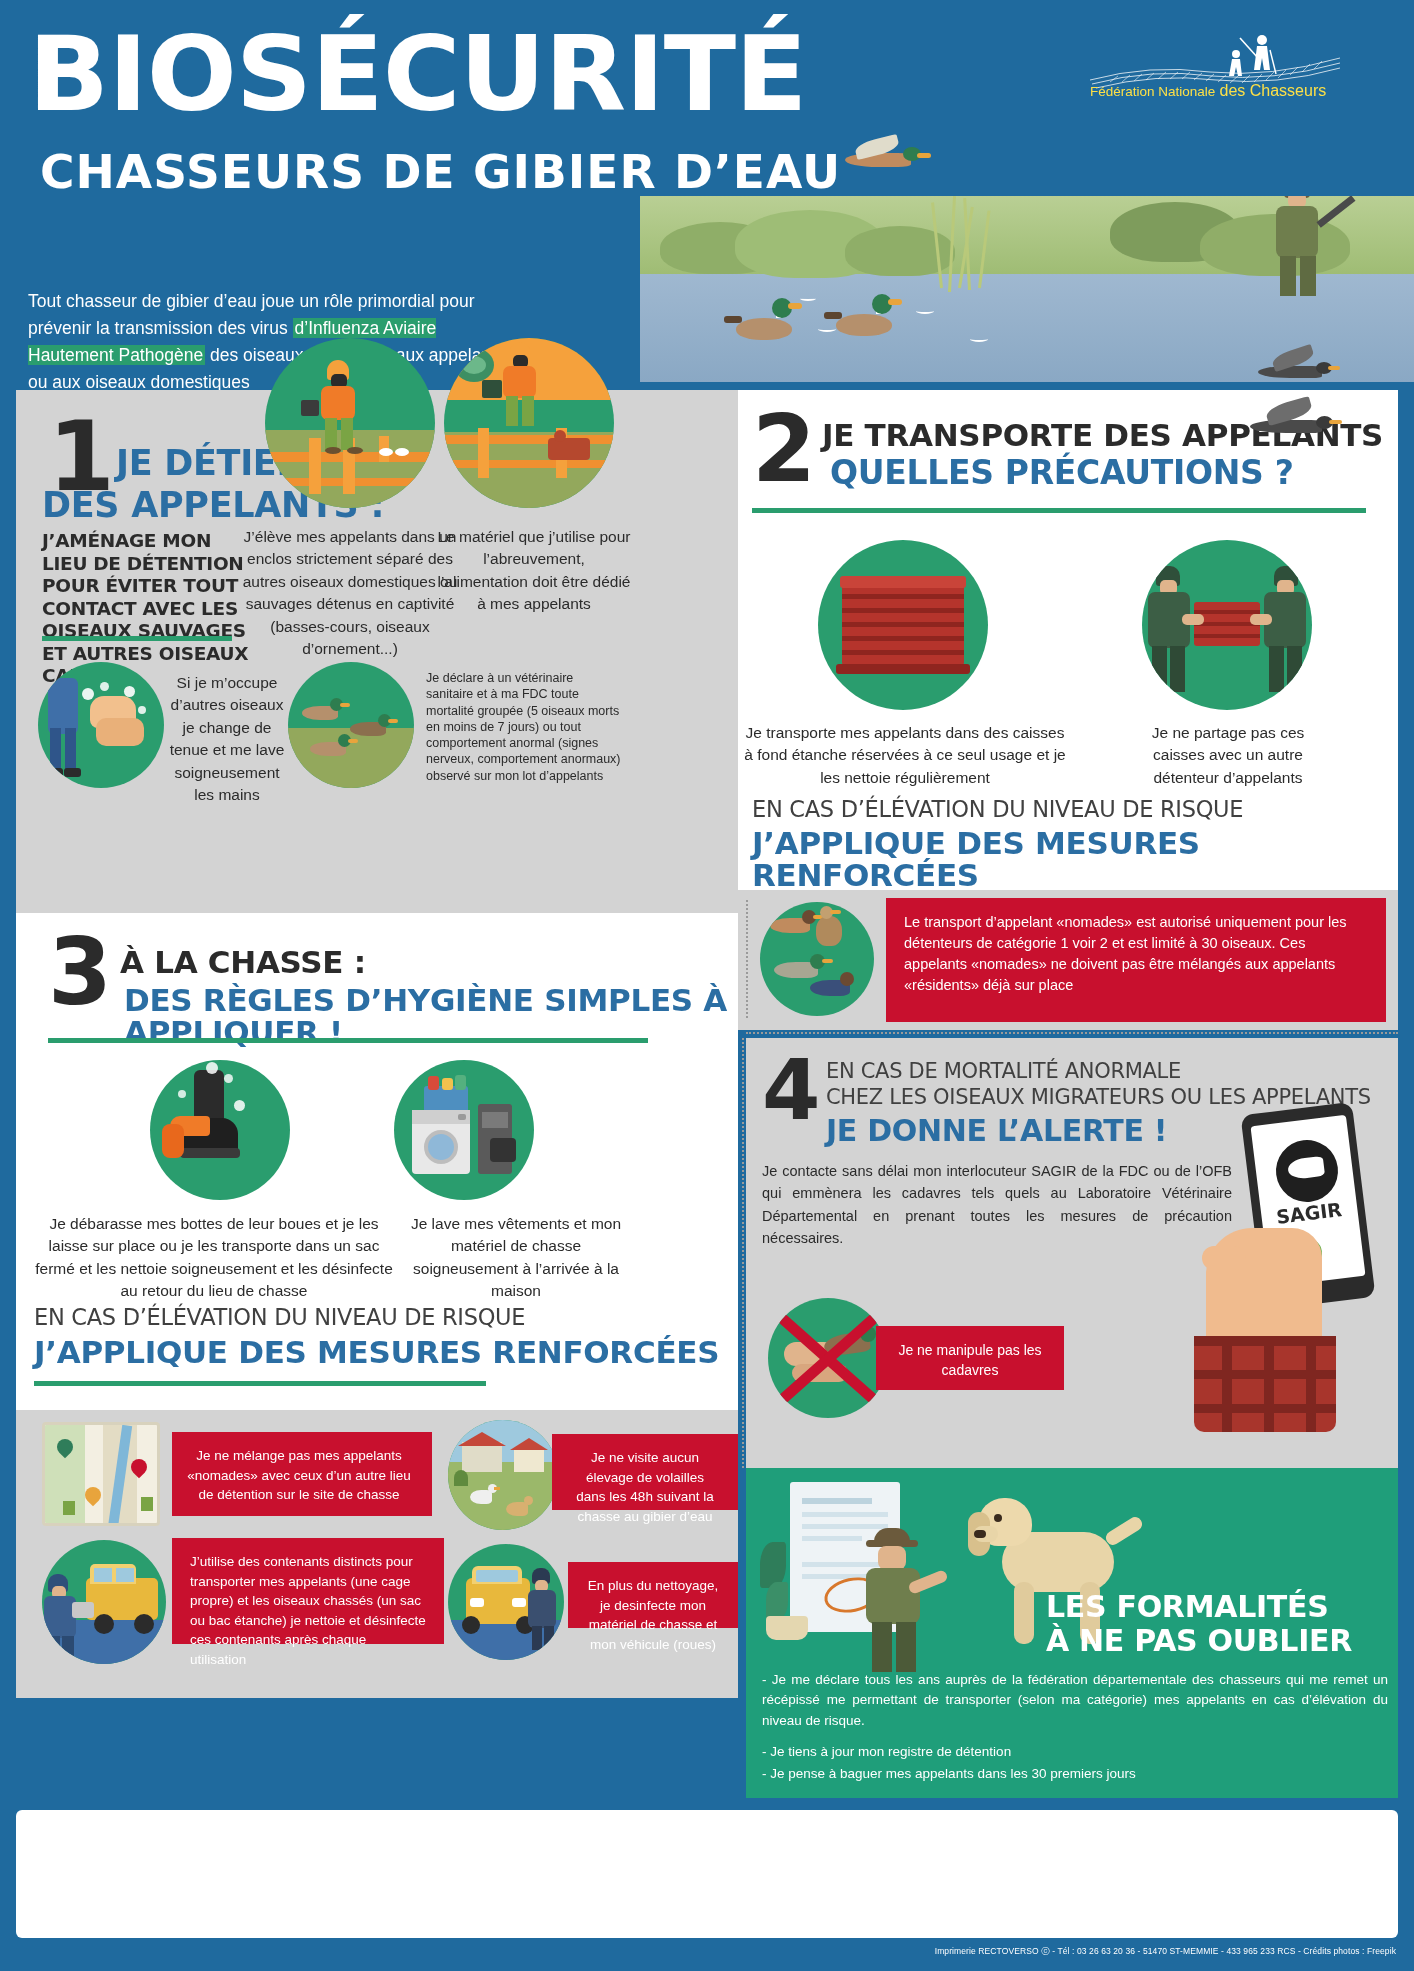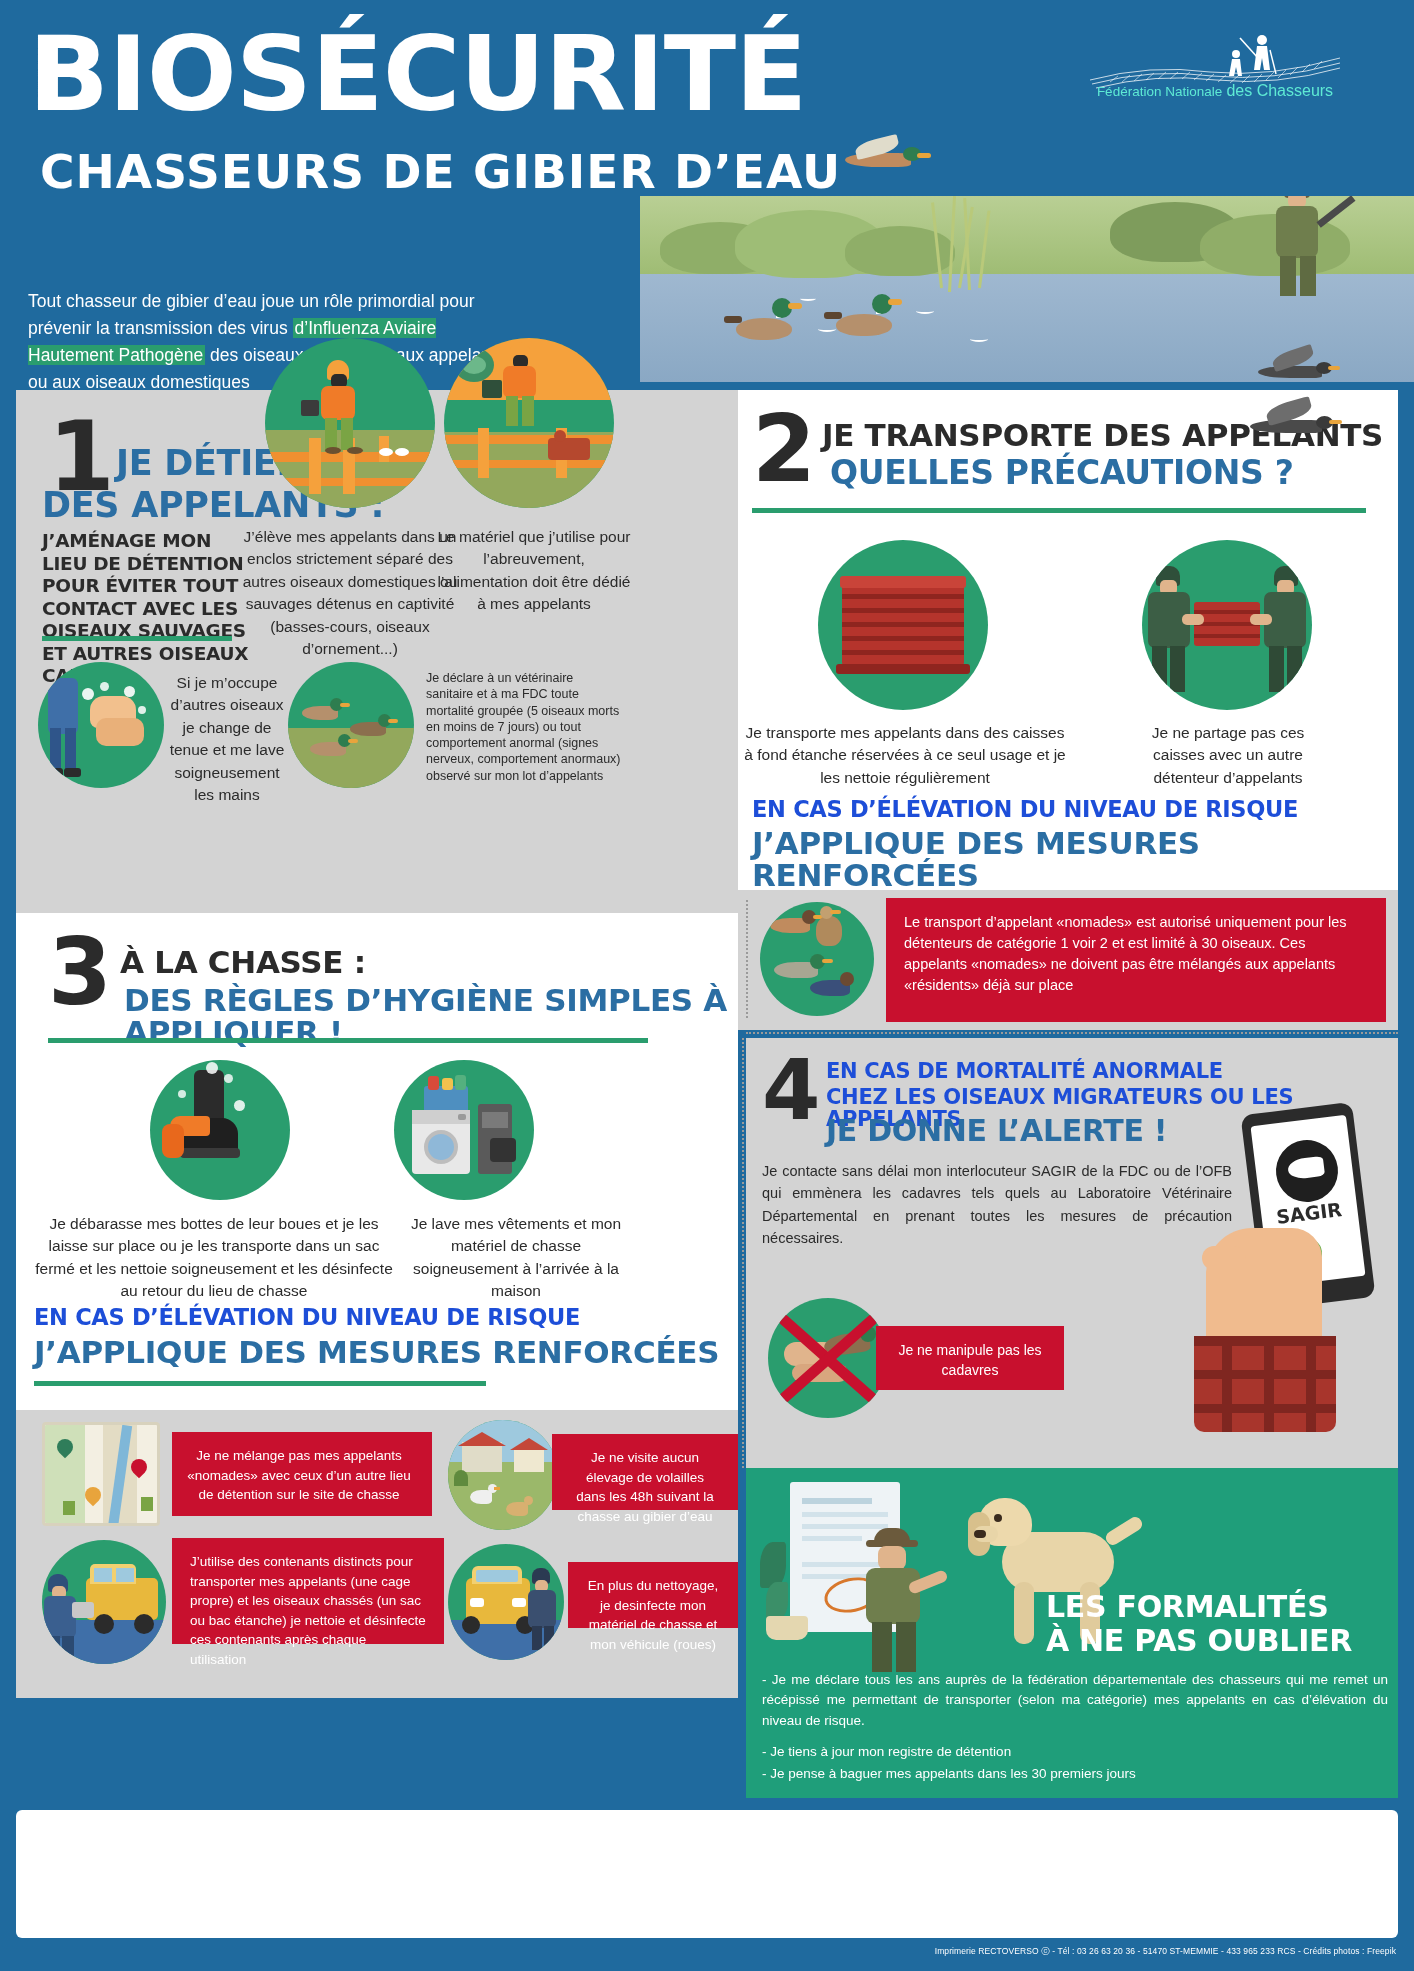"Fédération Nationale des Chasseurs" .fnc-caption { color: #5eead4 -> #fde047; text-align: center -> left }
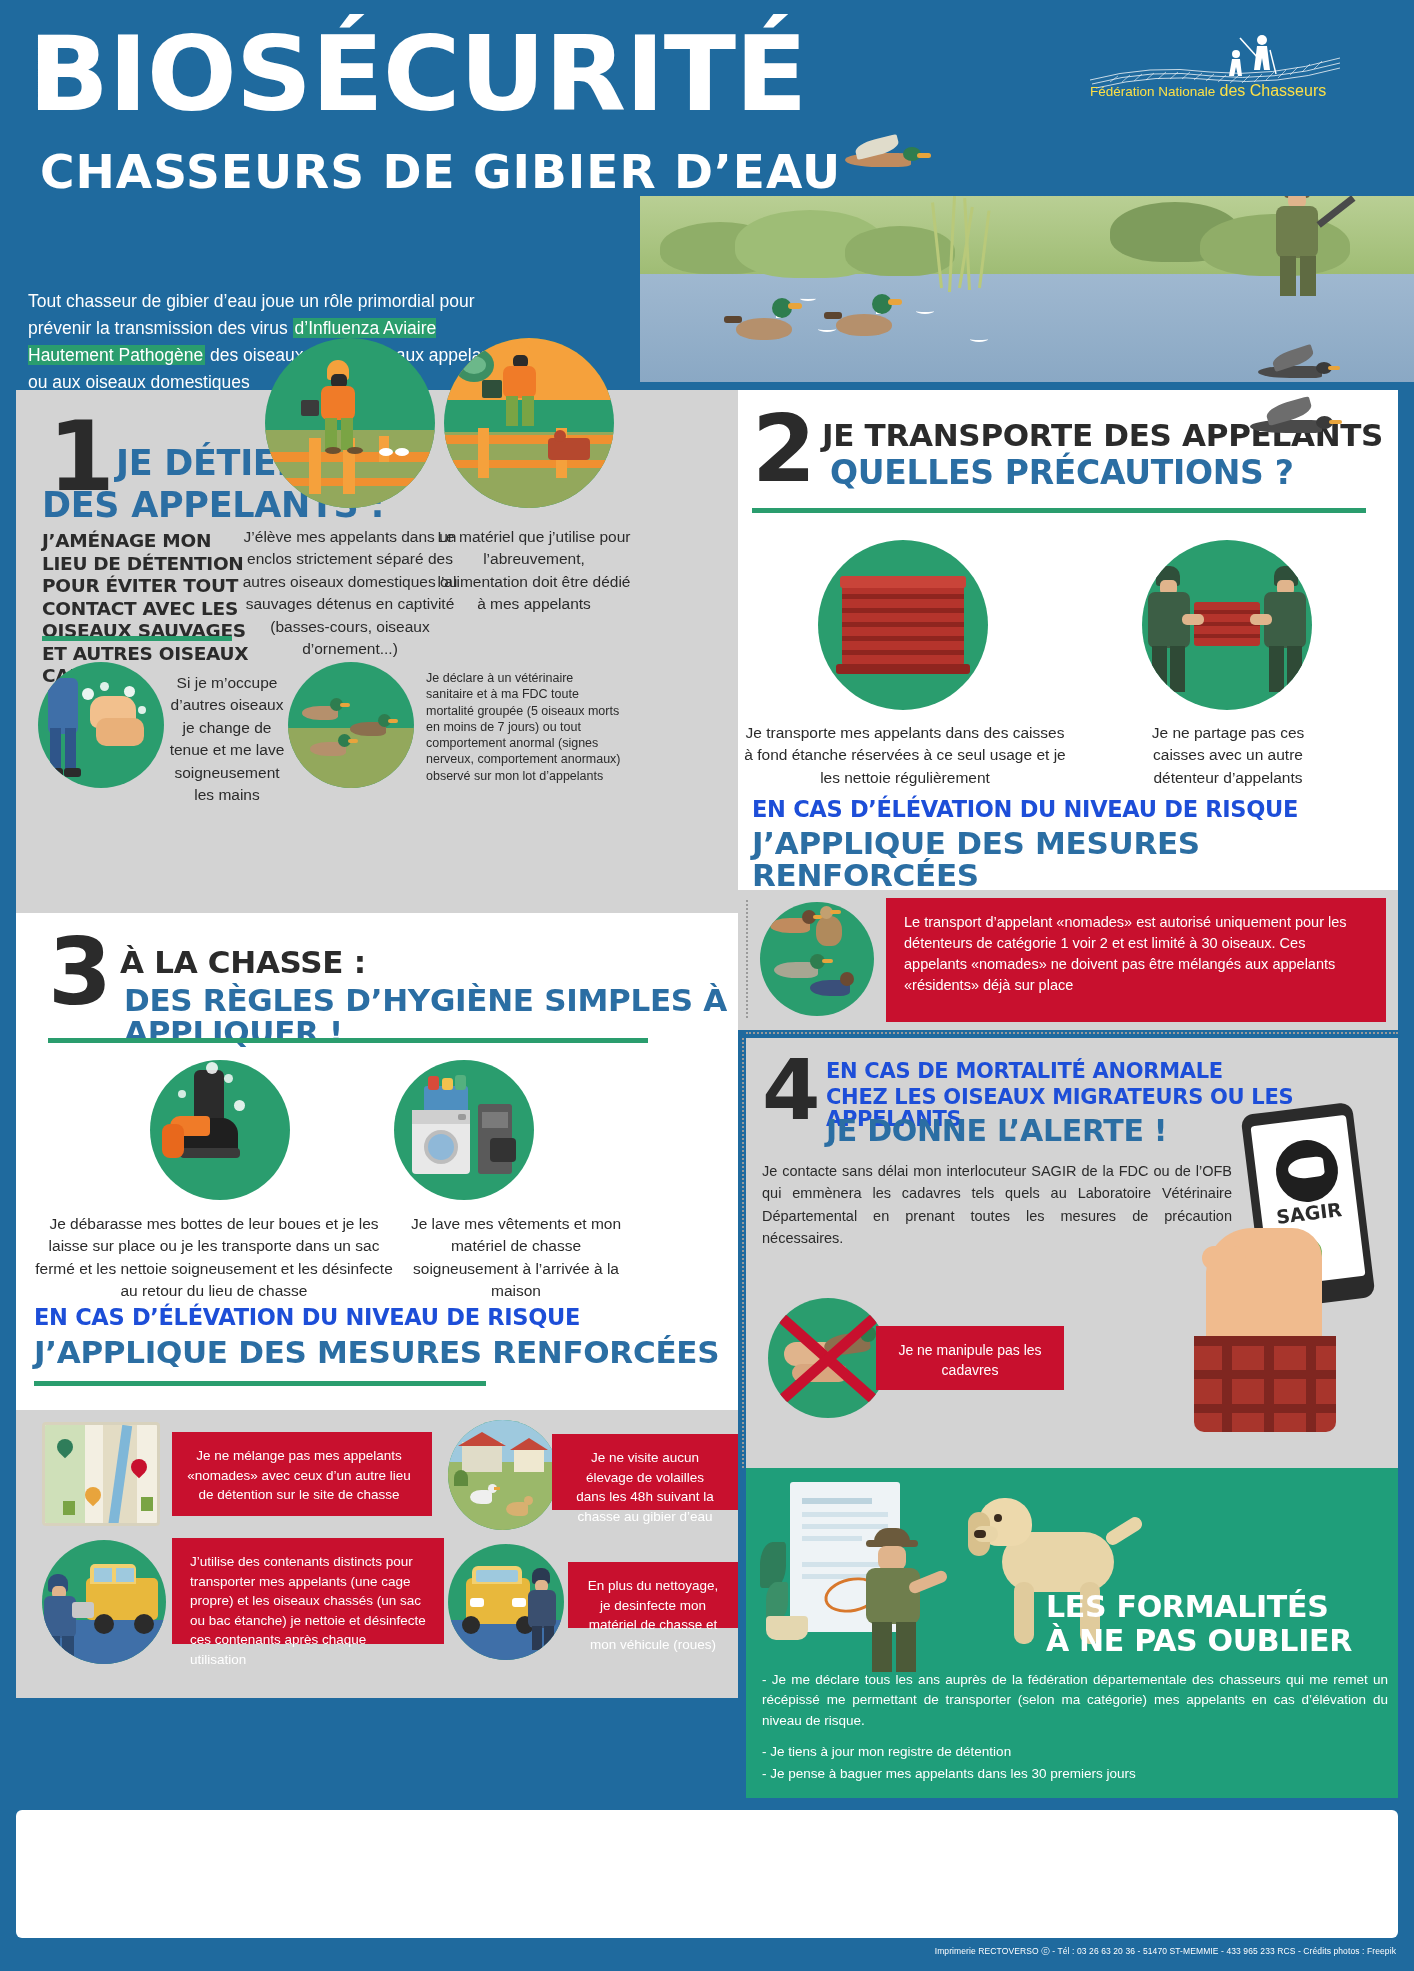"EN CAS D’ÉLÉVATION DU NIVEAU" .h-red { color: #1d4ed8 -> #404040; font-weight: bold -> normal }
